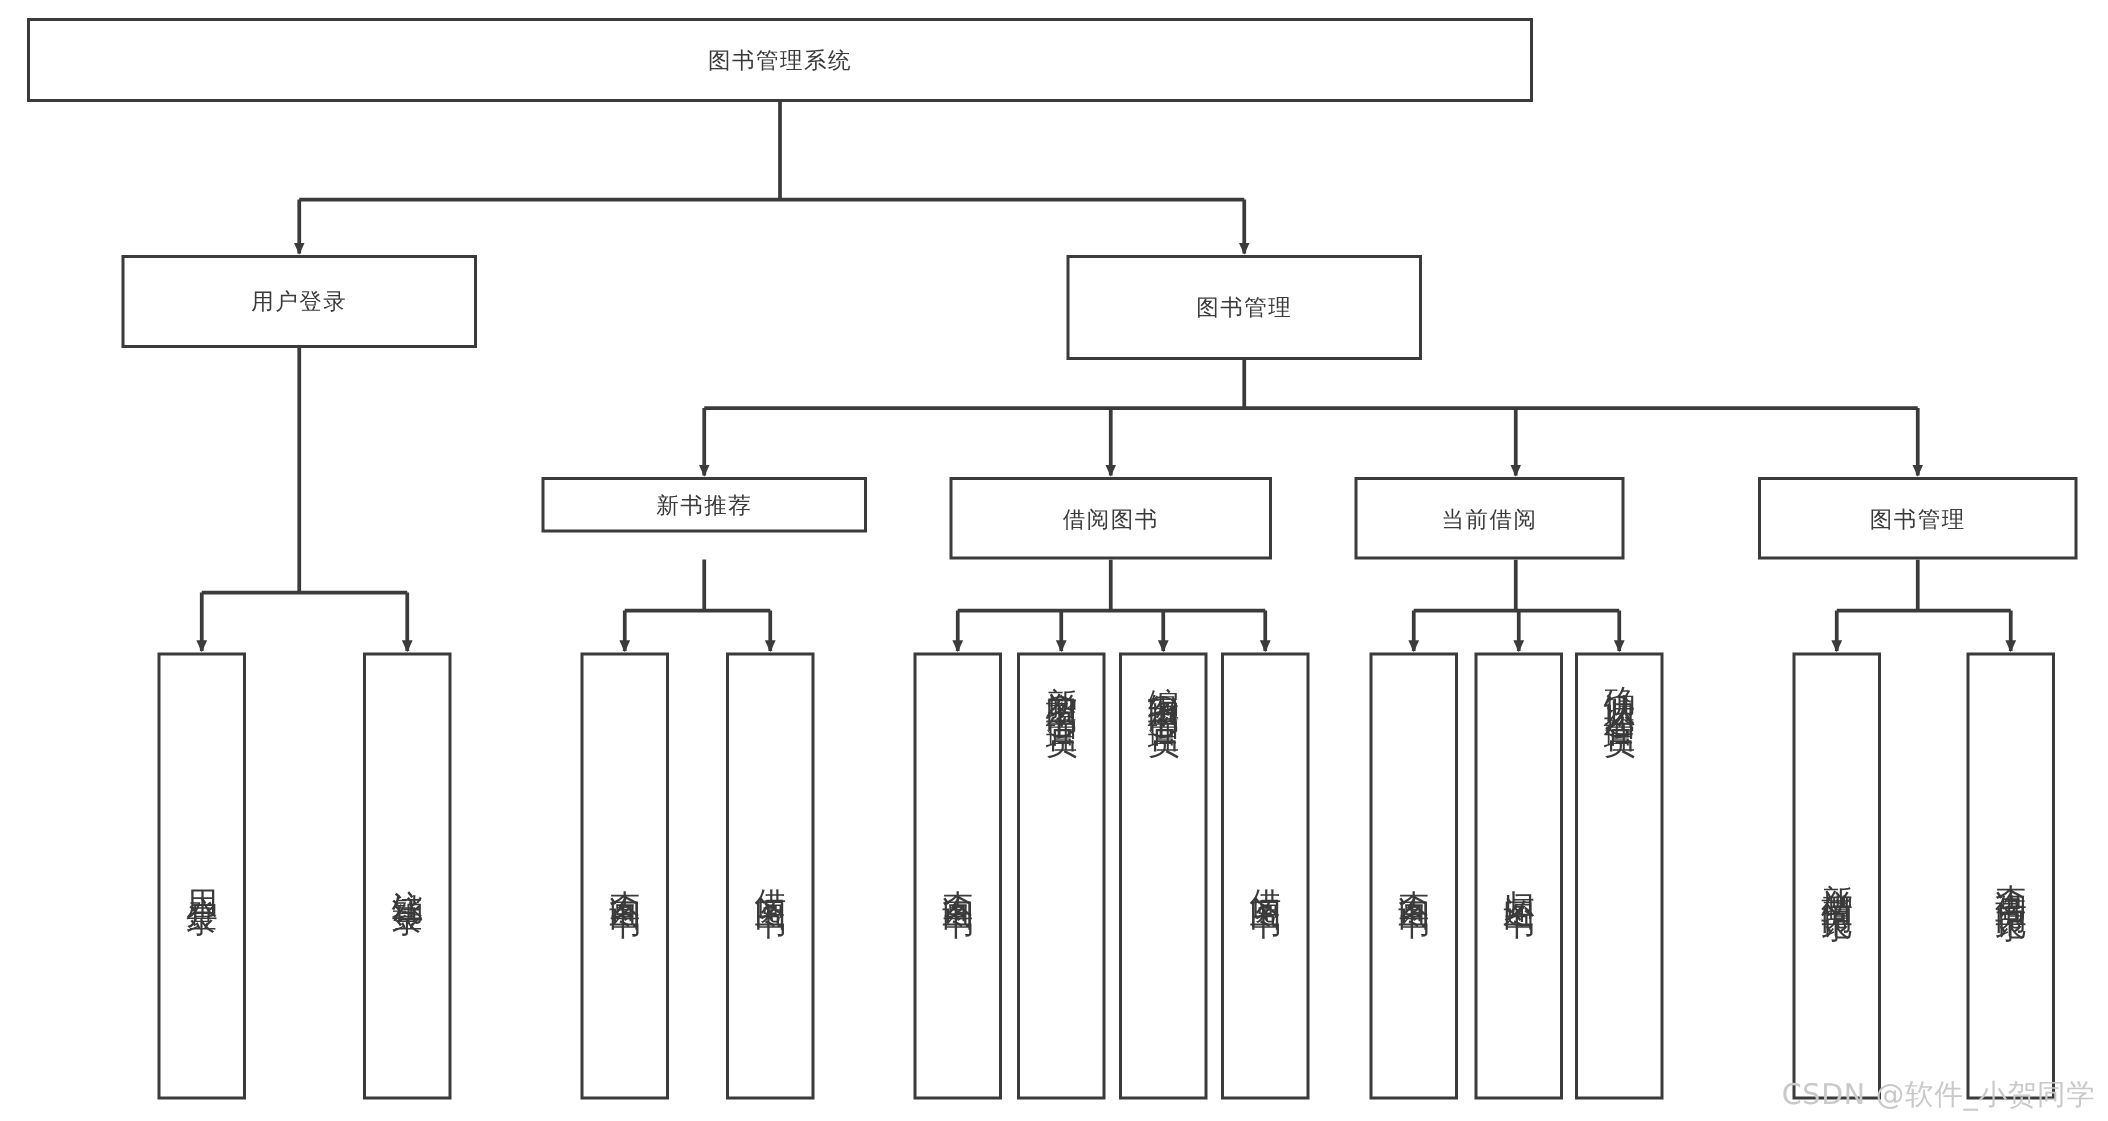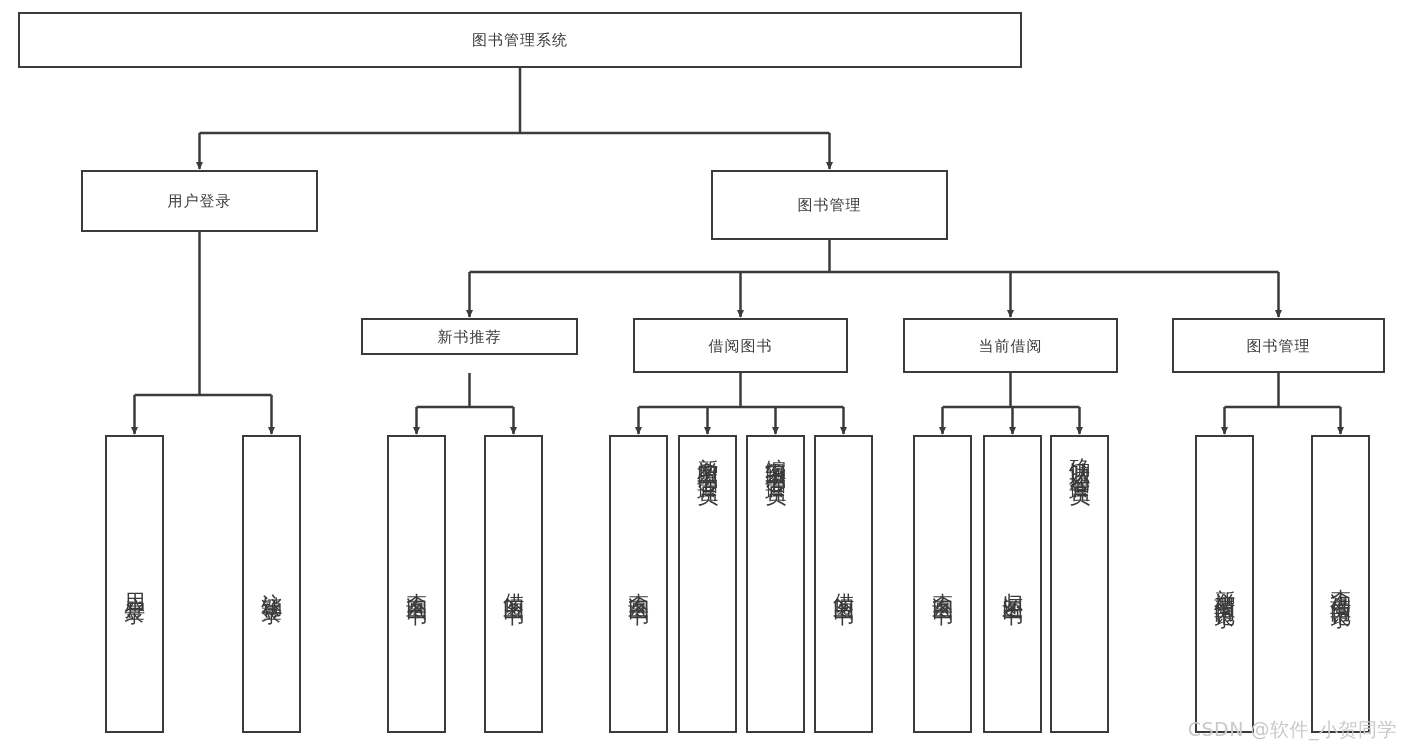"当前借阅" div.node-box { width: 215px -> 180px }
